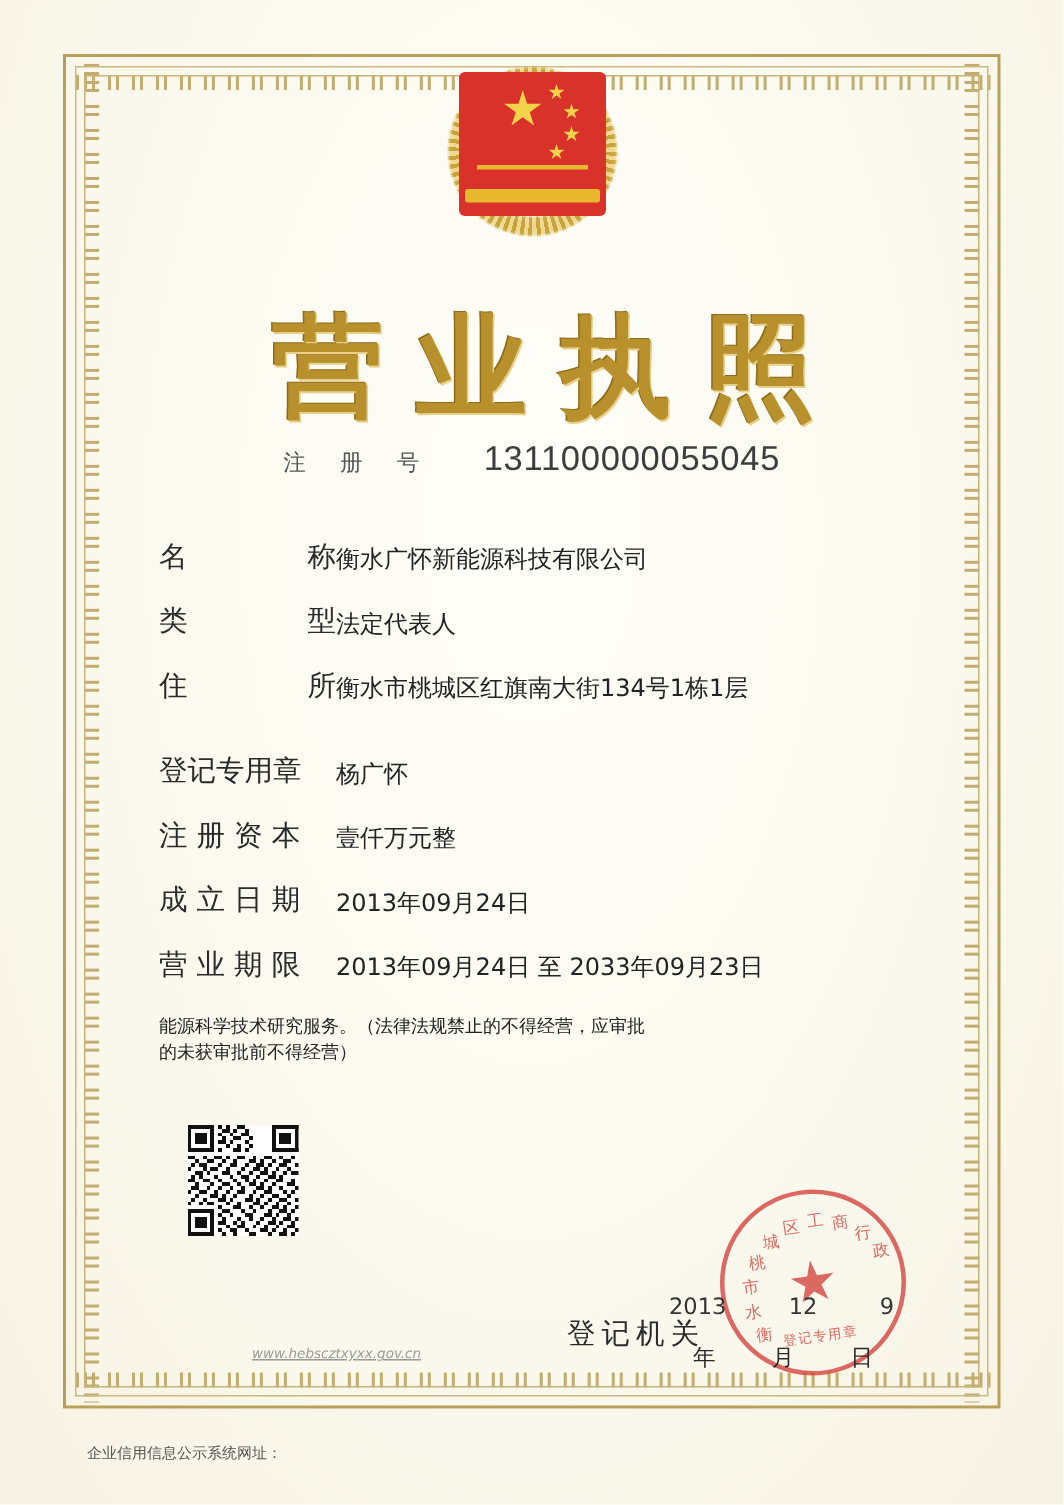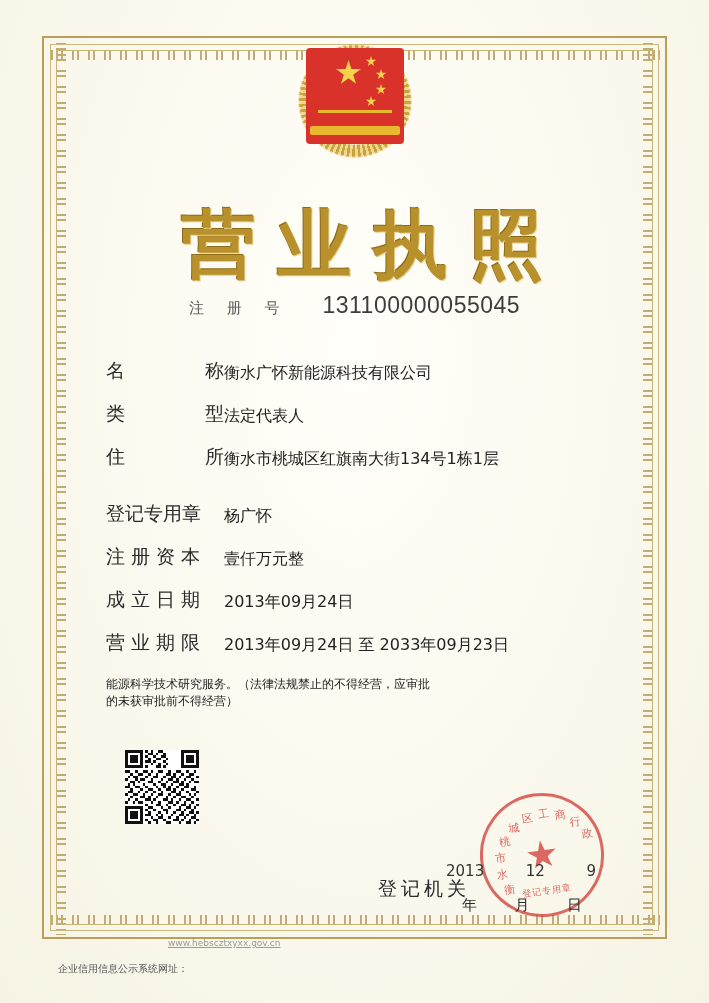"www.hebscztxyxx.gov.cn" .weburl { font-style: none -> italic; top: 938px -> 898px }
